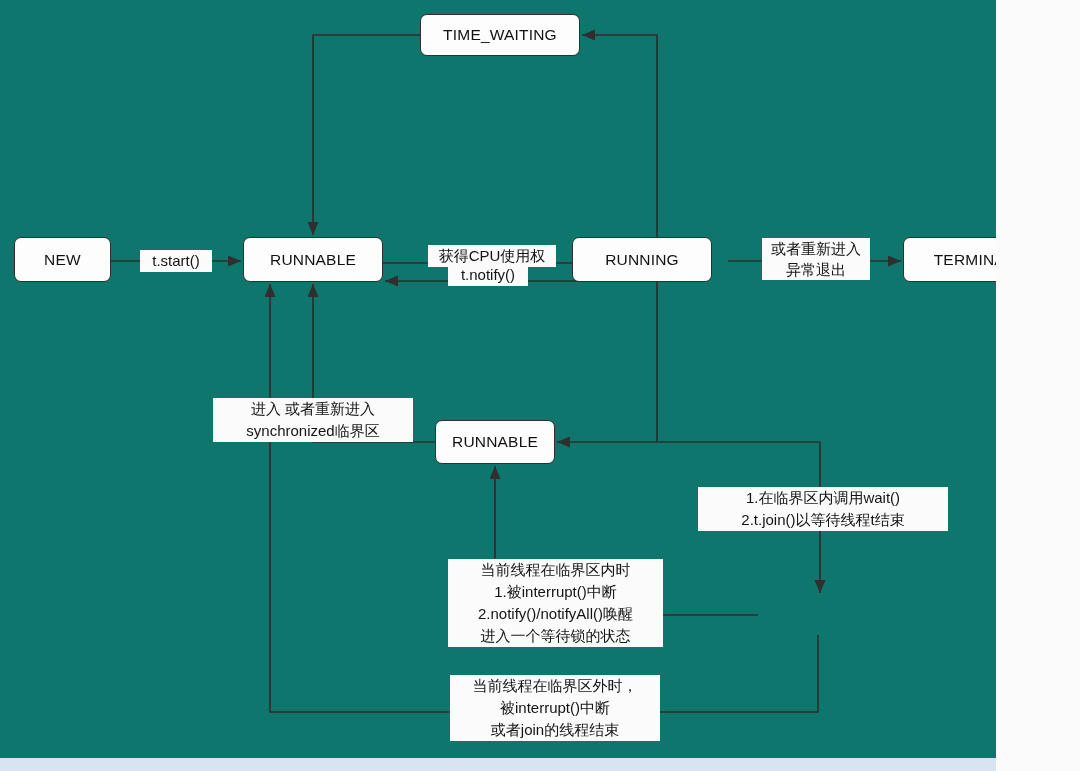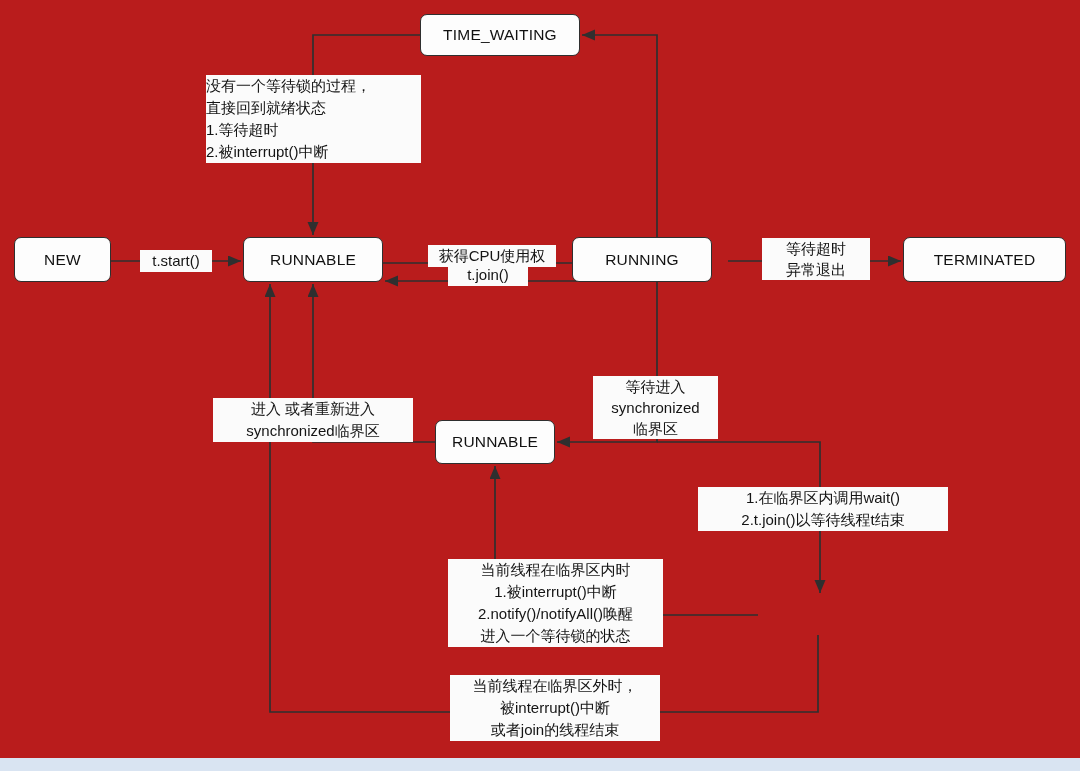"TIME_WAITING" .canvas { background: #b91c1c -> #0f766e; width: 1080px -> 996px }
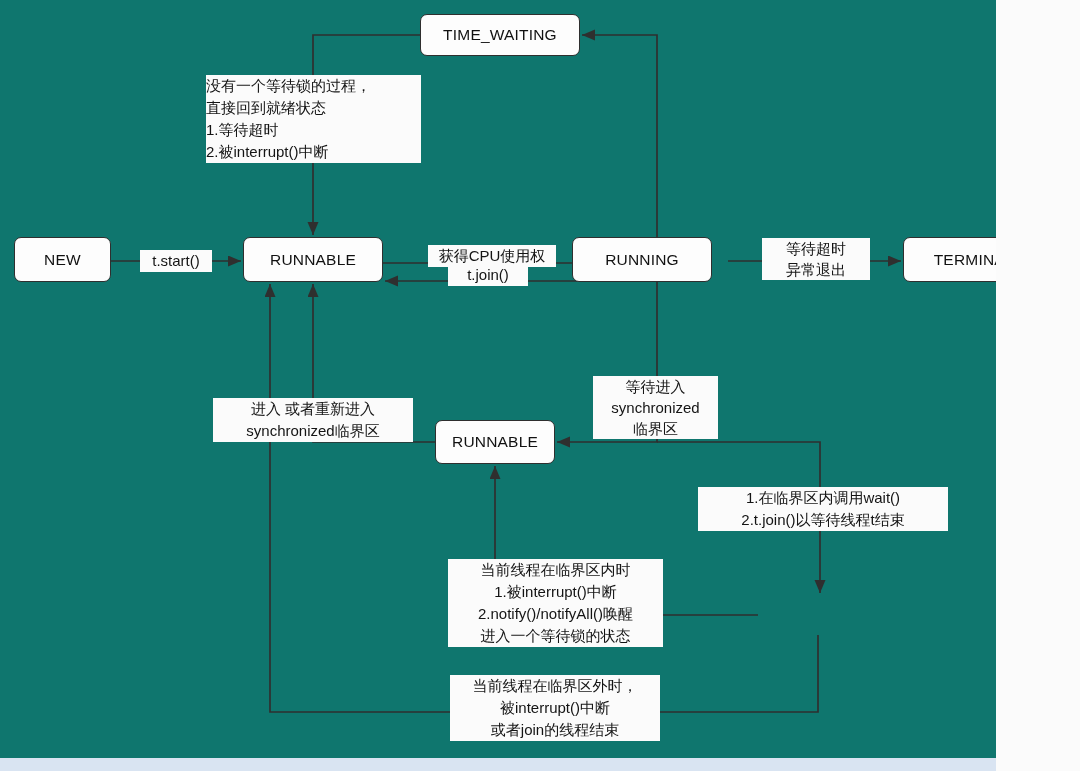"没有一个等待锁的过程，" div.lbl { html: <div>没有一个等待锁的过程， 直接回到就绪状态 1.等待超时 2.被interrupt()中断</div> -> none }
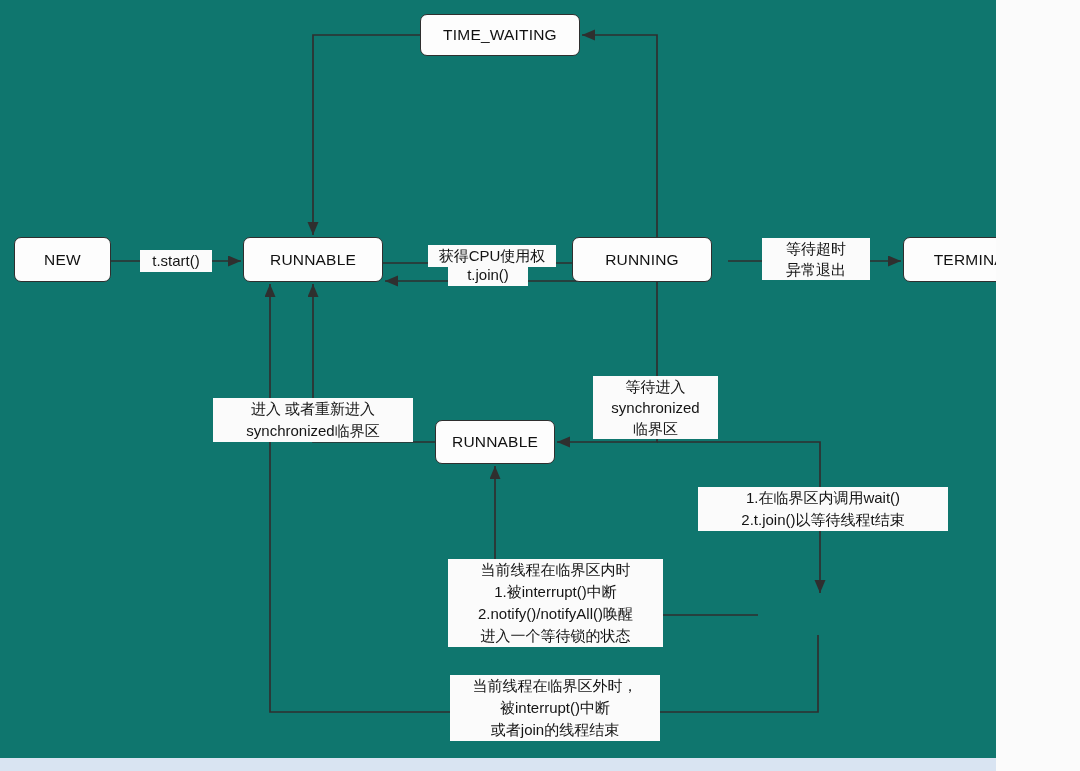"等待超时" div.lbl { text: 等待超时 -> 或者重新进入 }
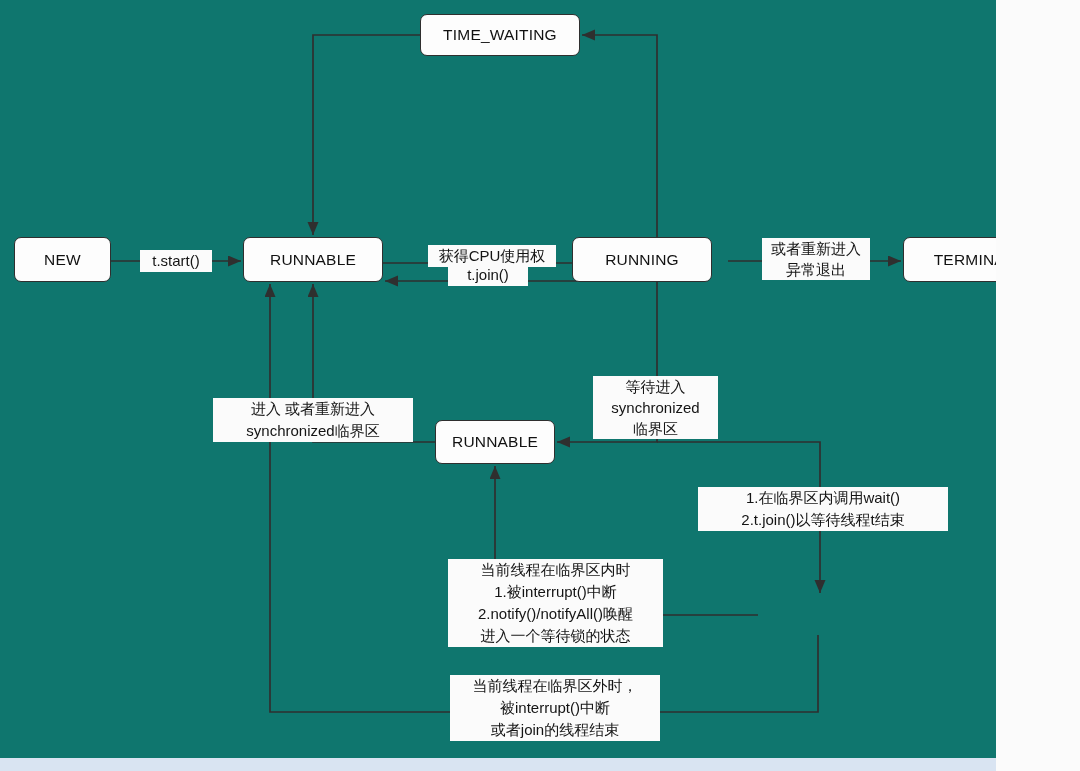"t.join()" div.lbl { text: t.join -> t.notify }
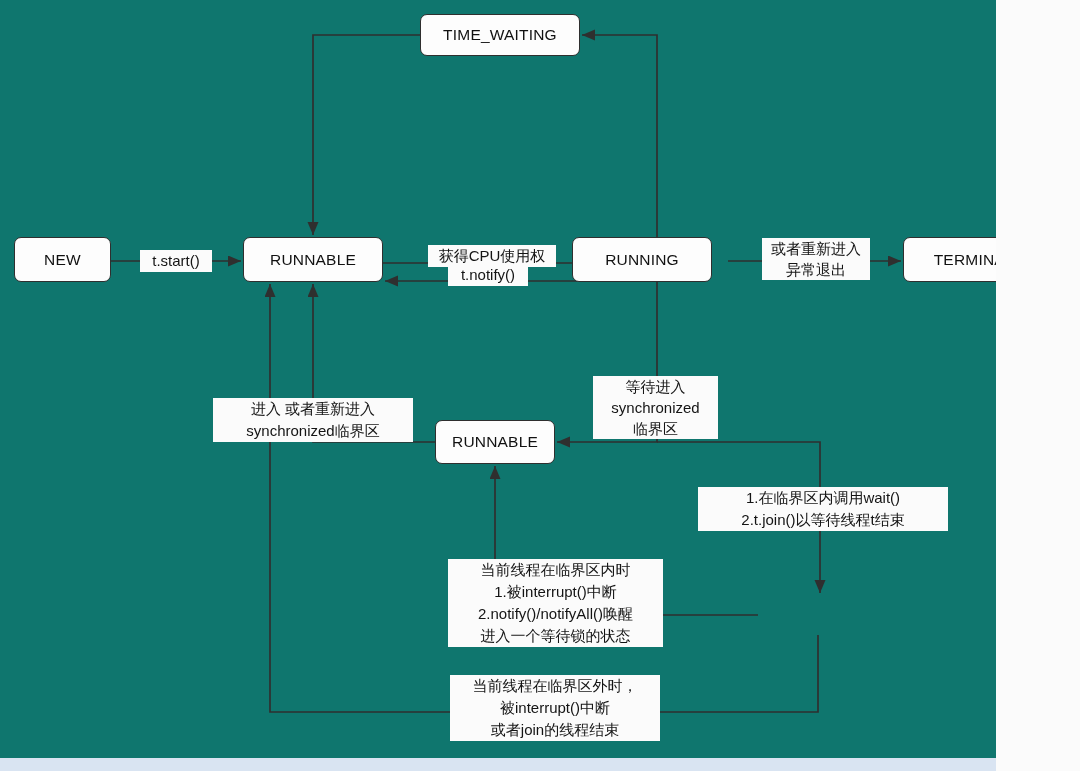"等待进入" div.lbl { html: <div>等待进入 synchronized 临界区</div> -> none }
